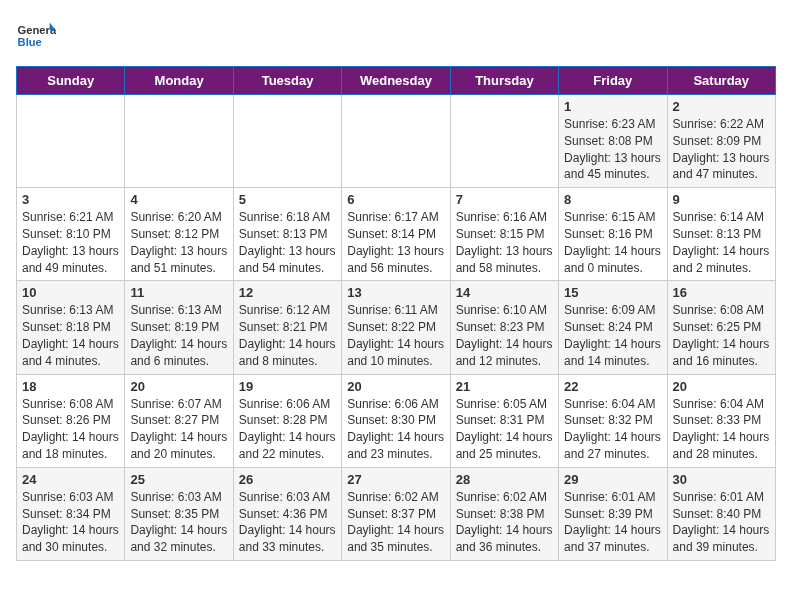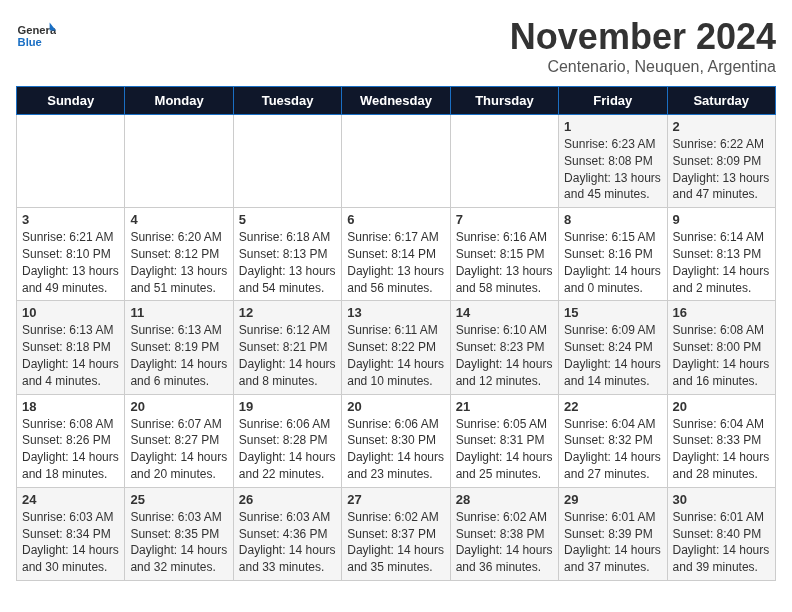"November 2024" div.title-block { html: <div> <div>November 2024</div> <div>Centenario, Neuquen, Argentina</div> </div> -> none }
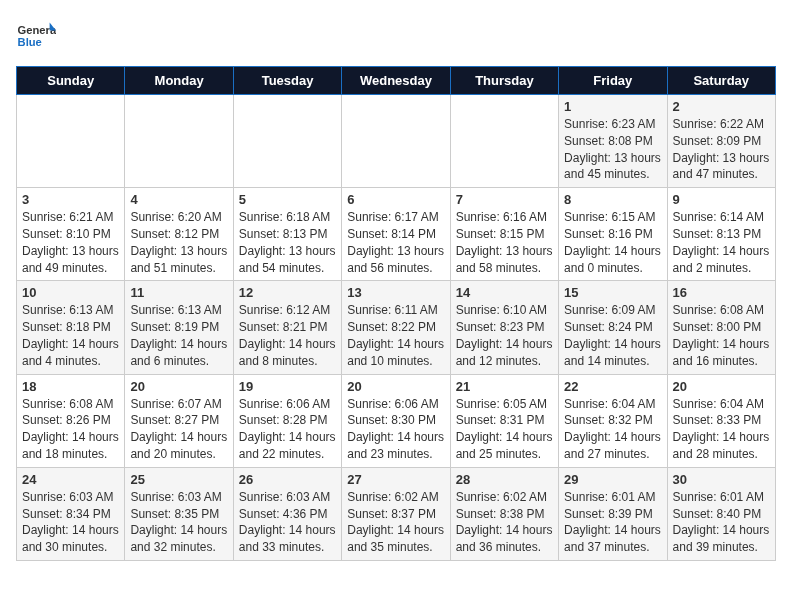"Sunday" thead tr th { background-color: #0f172a -> #701a75 }
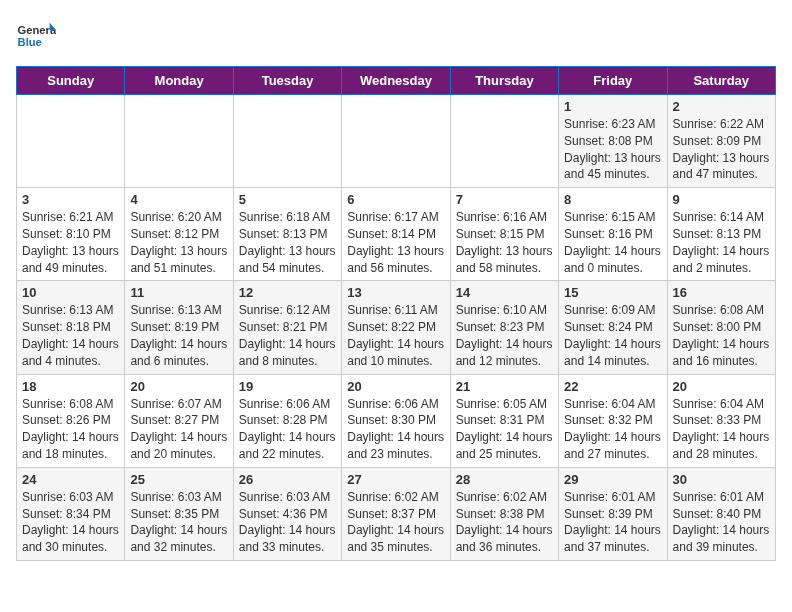"Sunrise: 6:08 AM Sunset: 8:00" div.day-info { text: 8:00 -> 6:25 }
